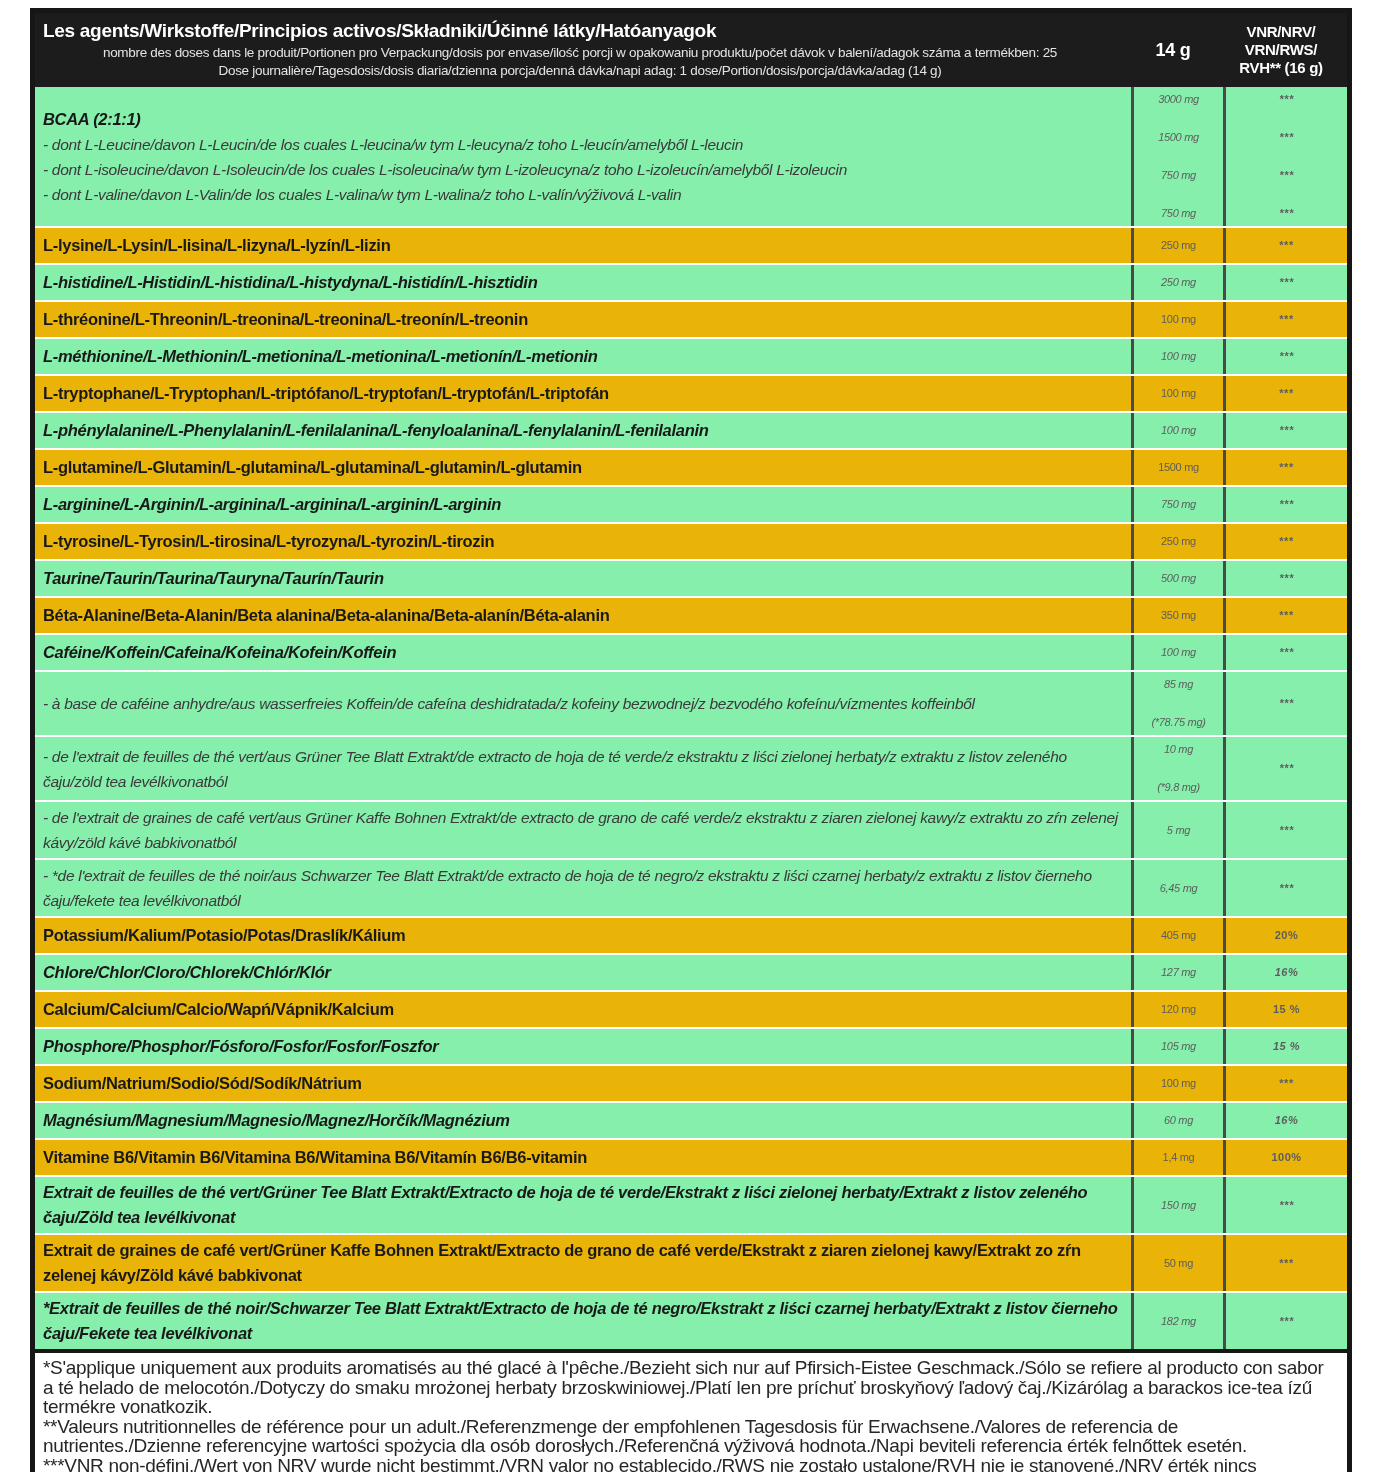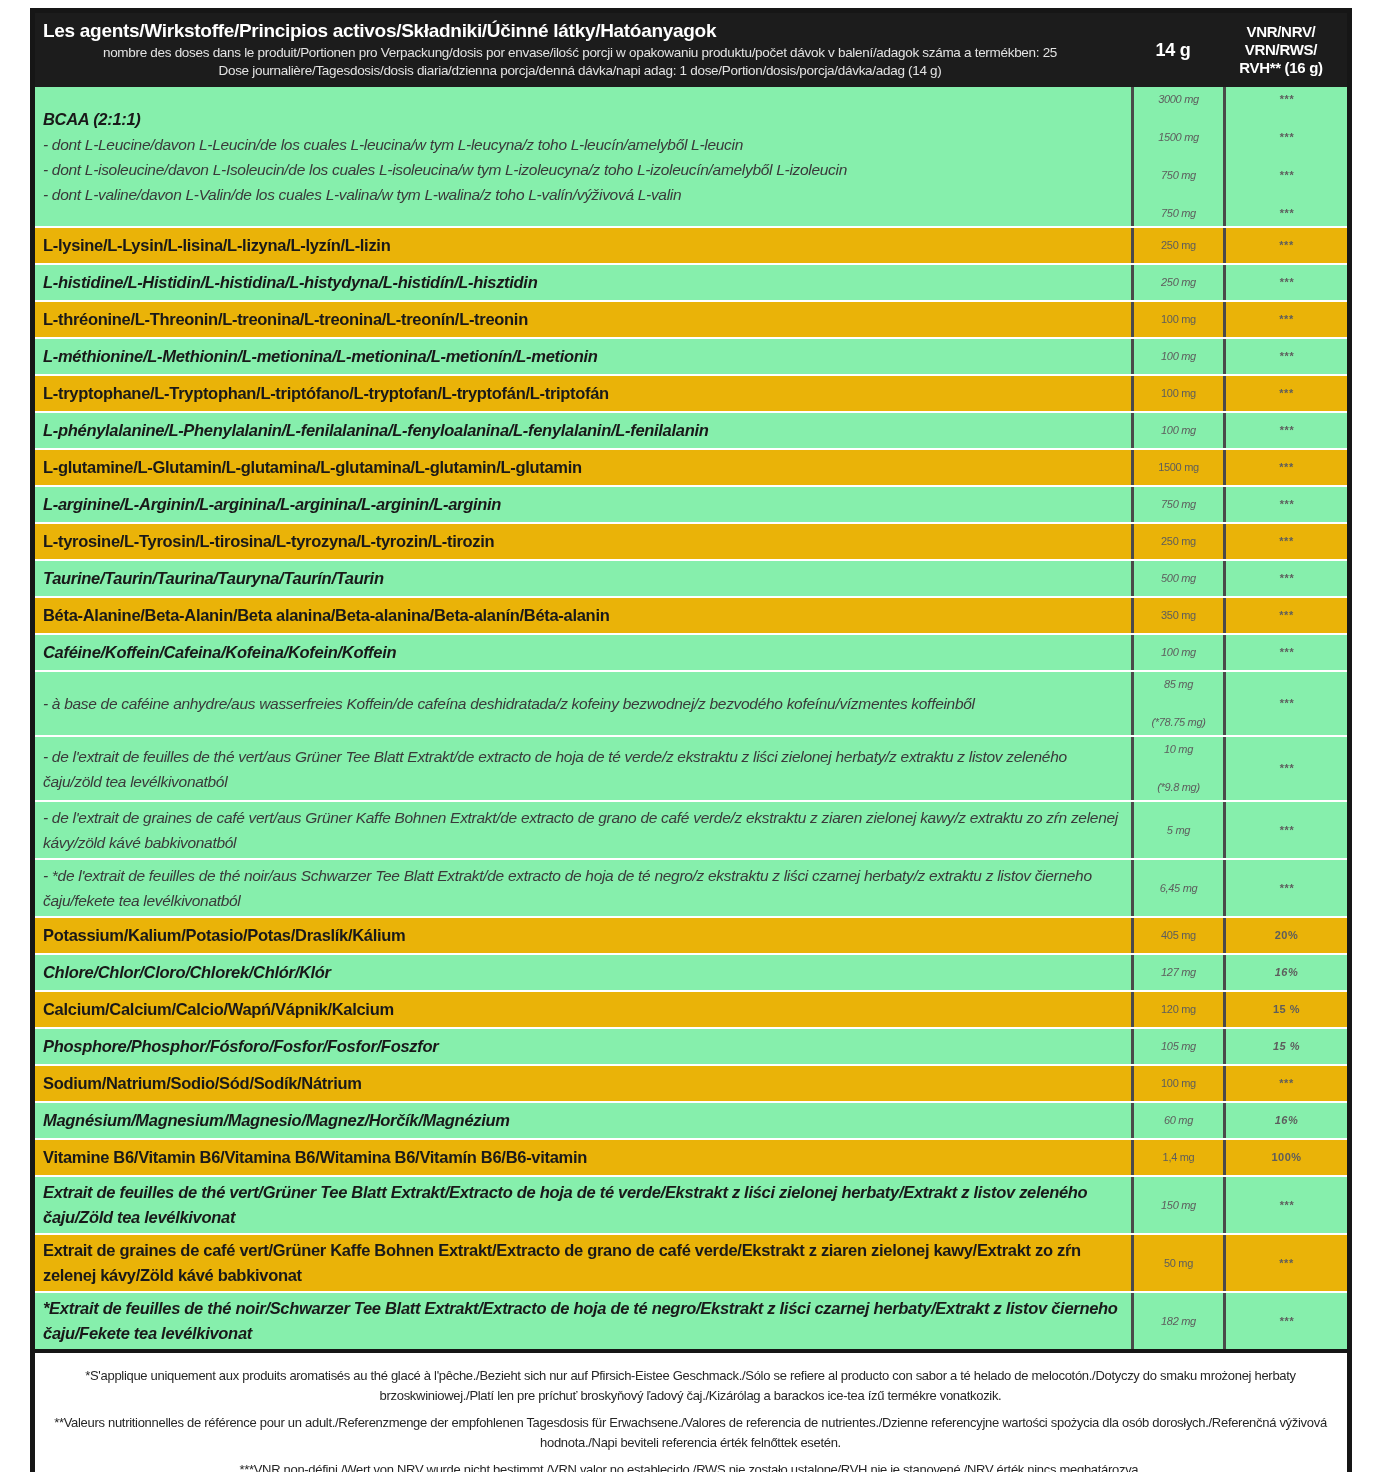"*S'applique uniquement aux produits" .foot p { font-size: 13px -> 19px; margin: 8px -> 0; text-align: center -> none }
